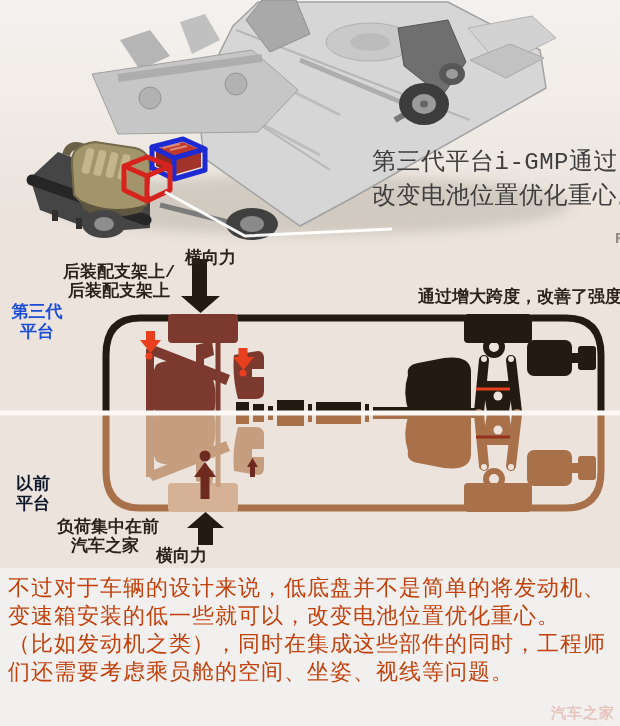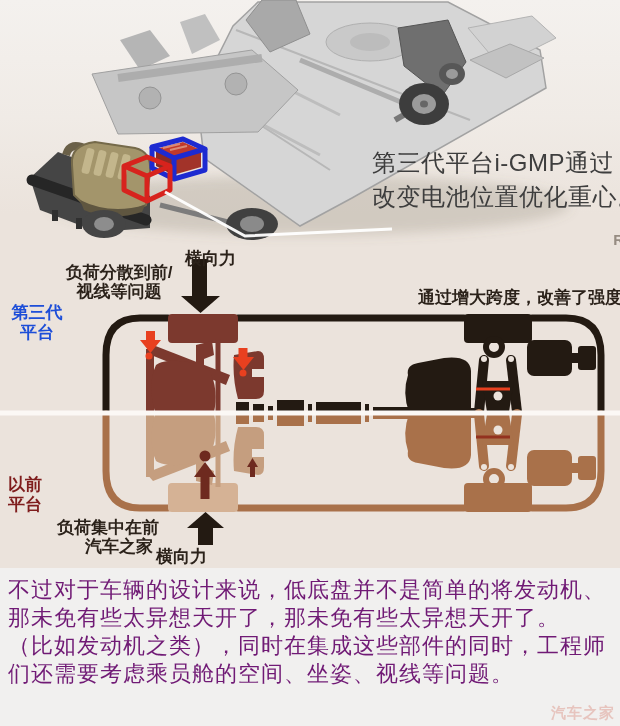"第三代平台i-GMP通过" #page { font-family: Liberation Sans, sans-serif -> Liberation Mono, monospace }
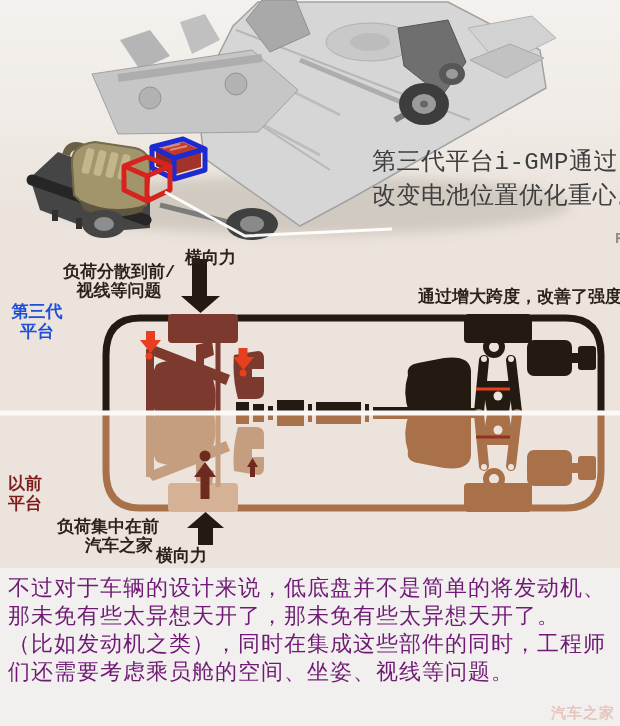"负荷分散到前/" div { text: 负荷分散到前/ -> 后装配支架上/ }
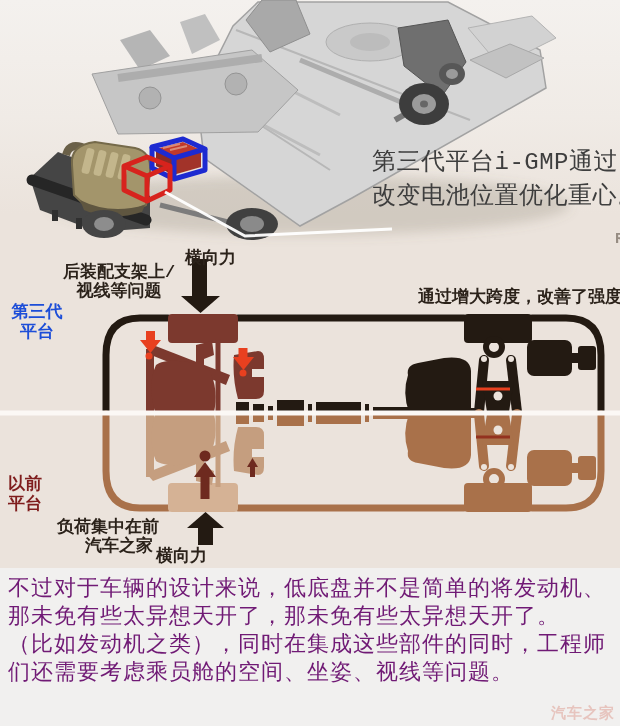"视线等问题" div { text: 视线等问题 -> 后装配支架上 }
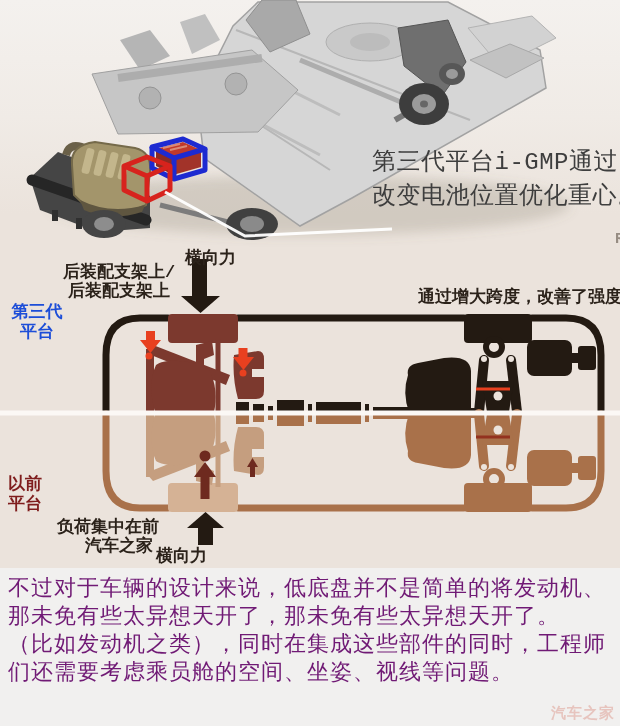"以前" #lbl-oldplat { color: #7f1d1d -> #0f172a; left: 8px -> 2px; text-align: left -> right }
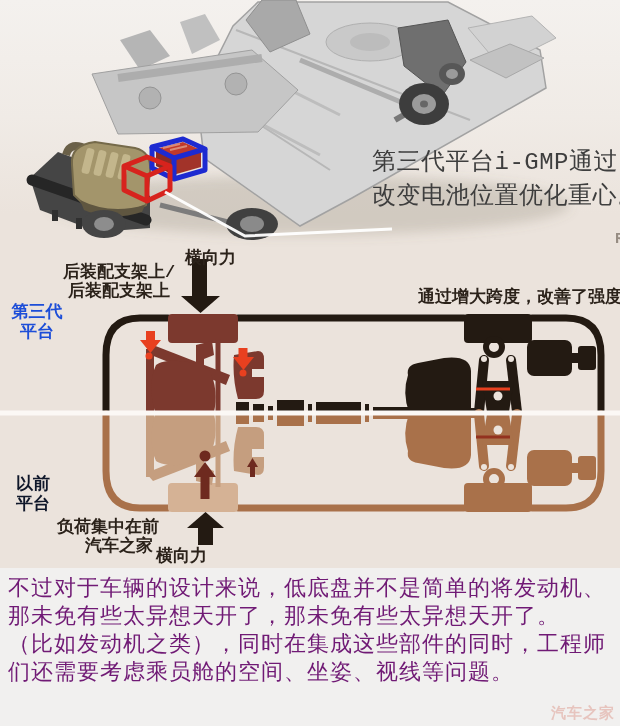"负荷集中在前" #lbl-load-bot { text-align: right -> center }
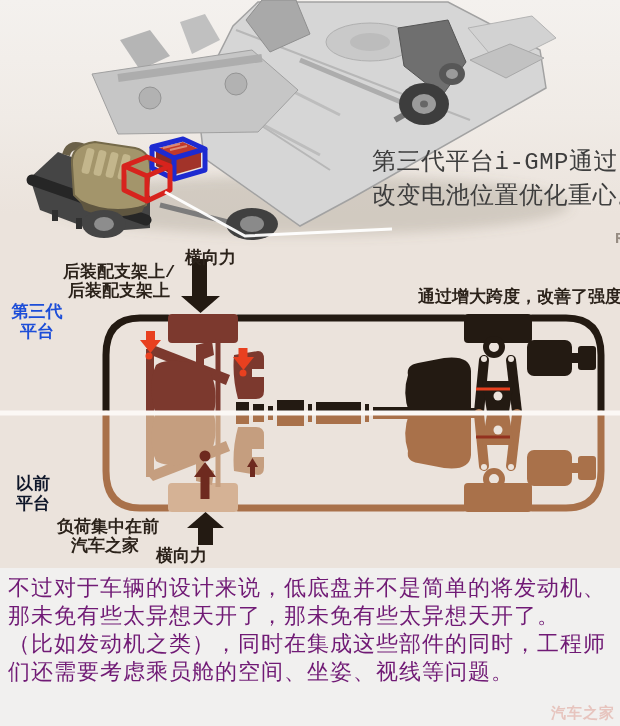"不过对于车辆的设计来说，低底盘并不是简单的将发动机、" #article-section .pline { color: #701a75 -> #c2410c }
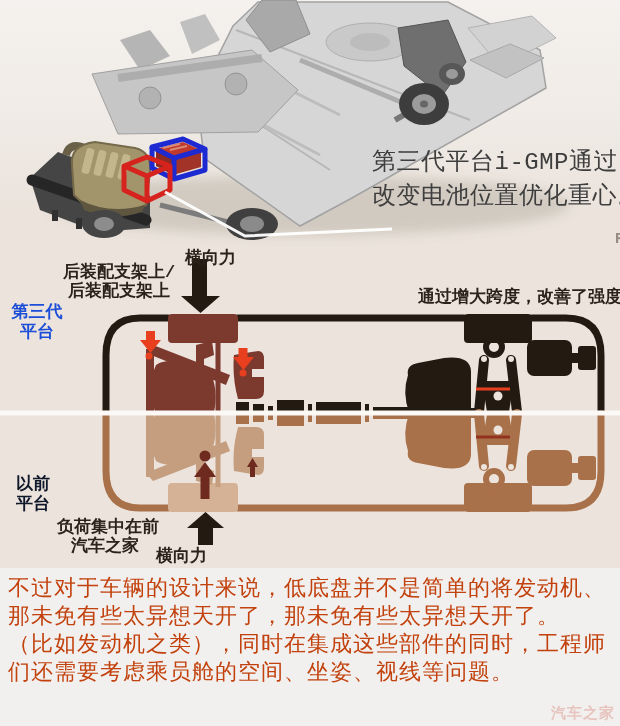"那未免有些太异想天开了，那未免有些太异想天开了。" div.pline { text: 那未免有些太异想天开了，那未免有些太异想天开了 -> 变速箱安装的低一些就可以，改变电池位置优化重心 }
